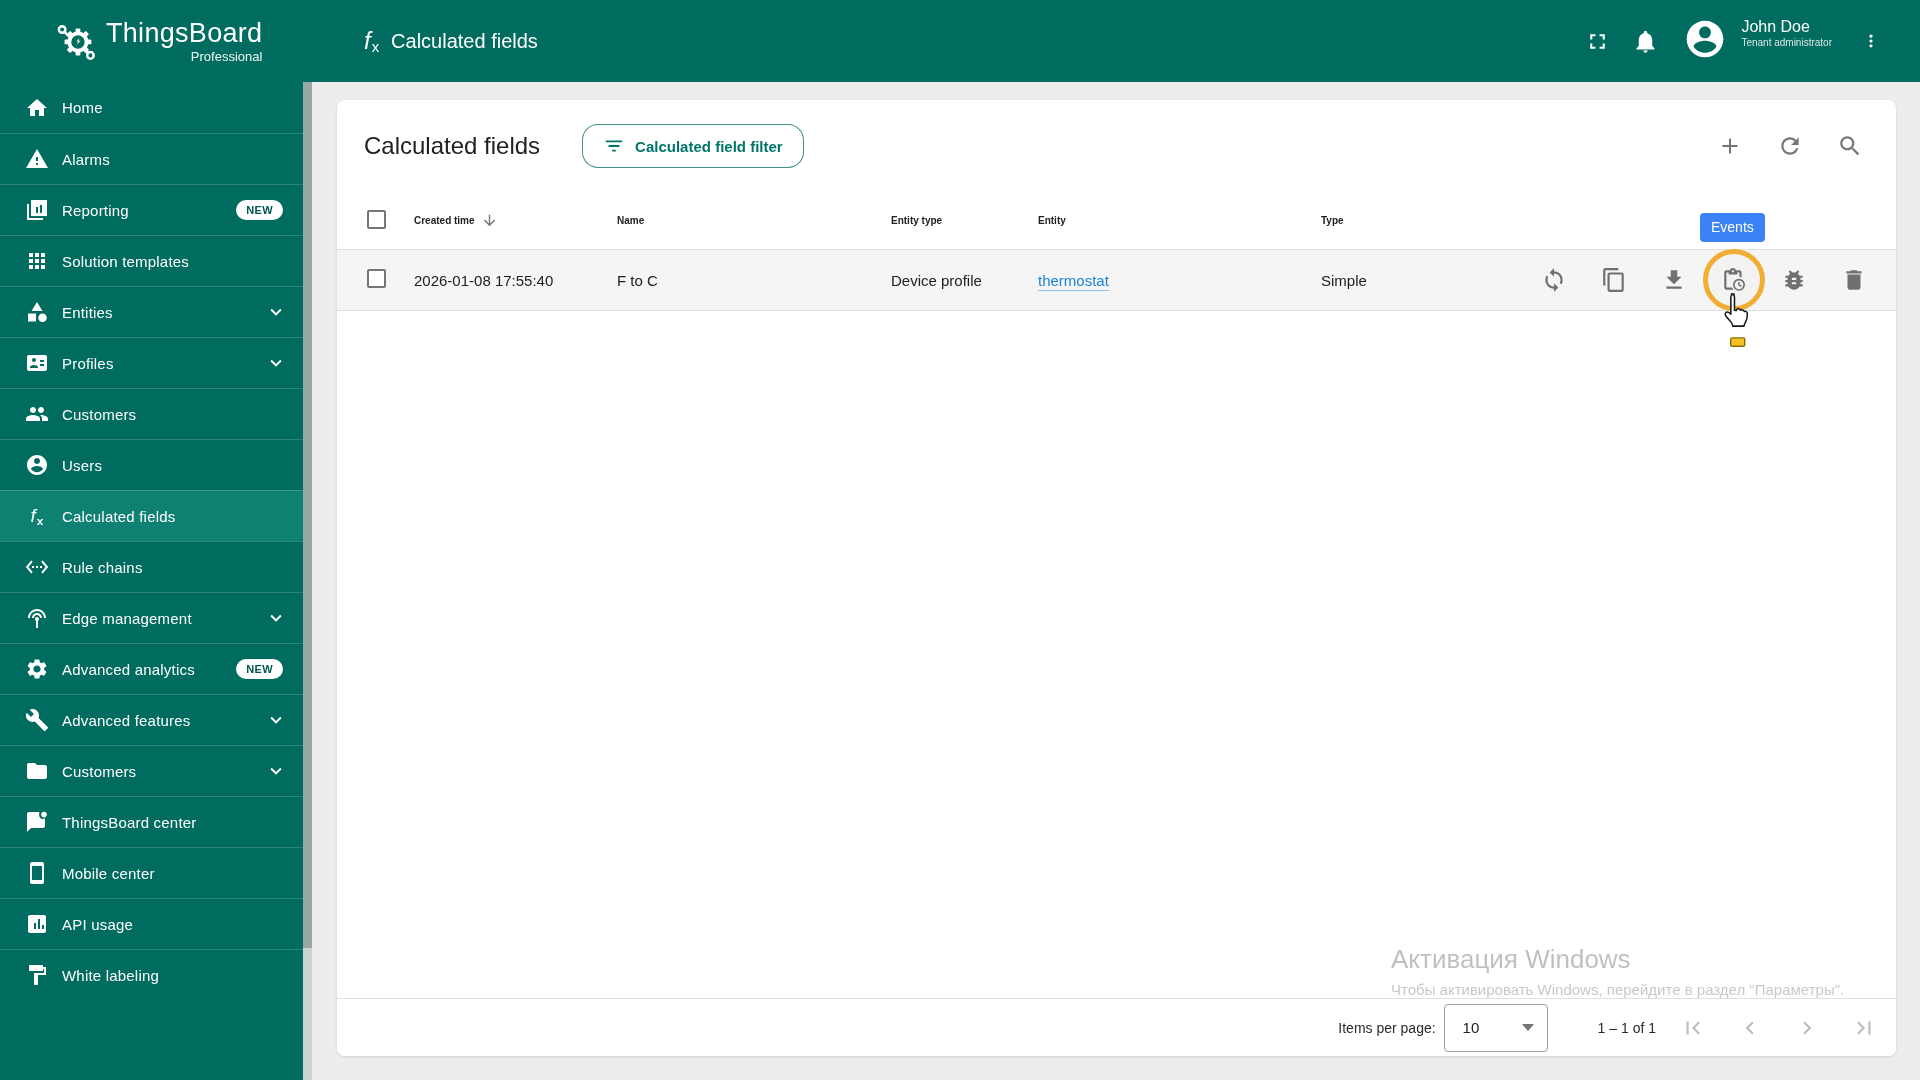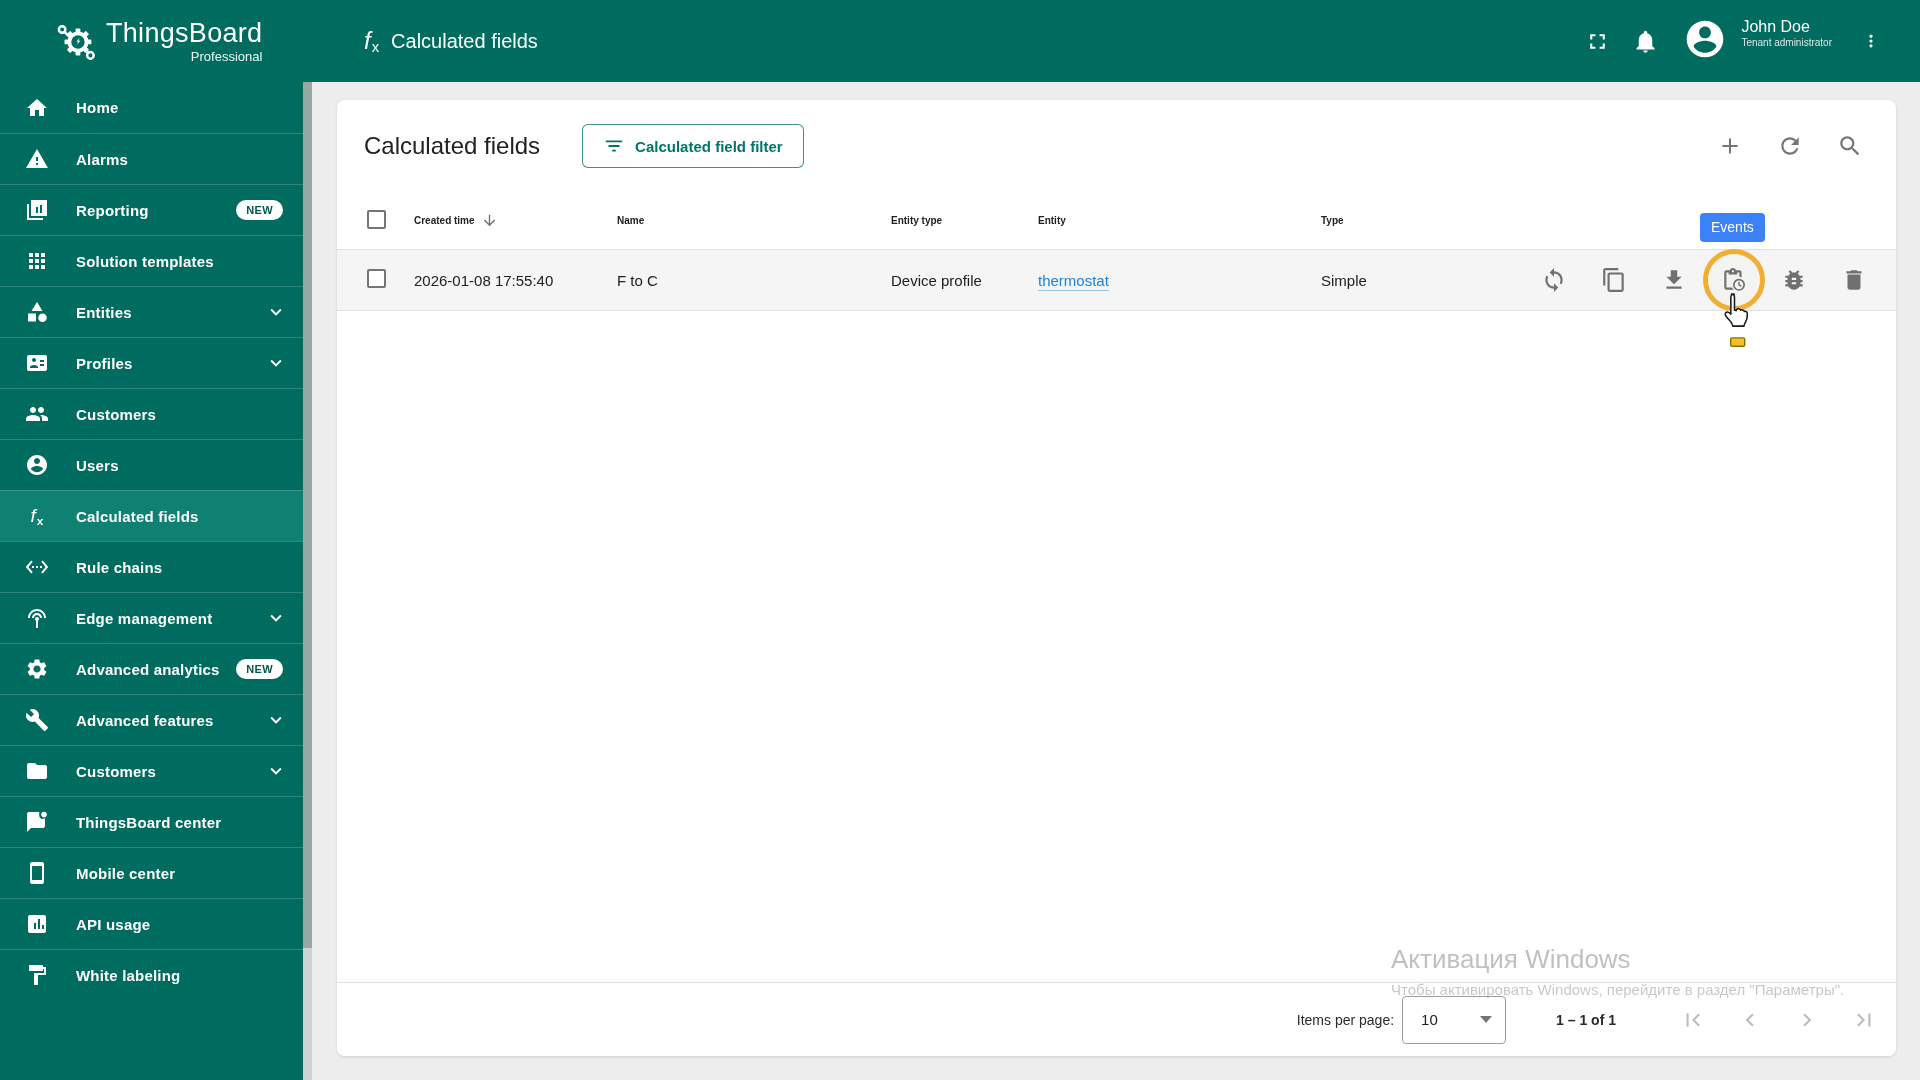"Home" .sb-label { font-weight: 700 -> 400; margin-left: 27px -> 13px }
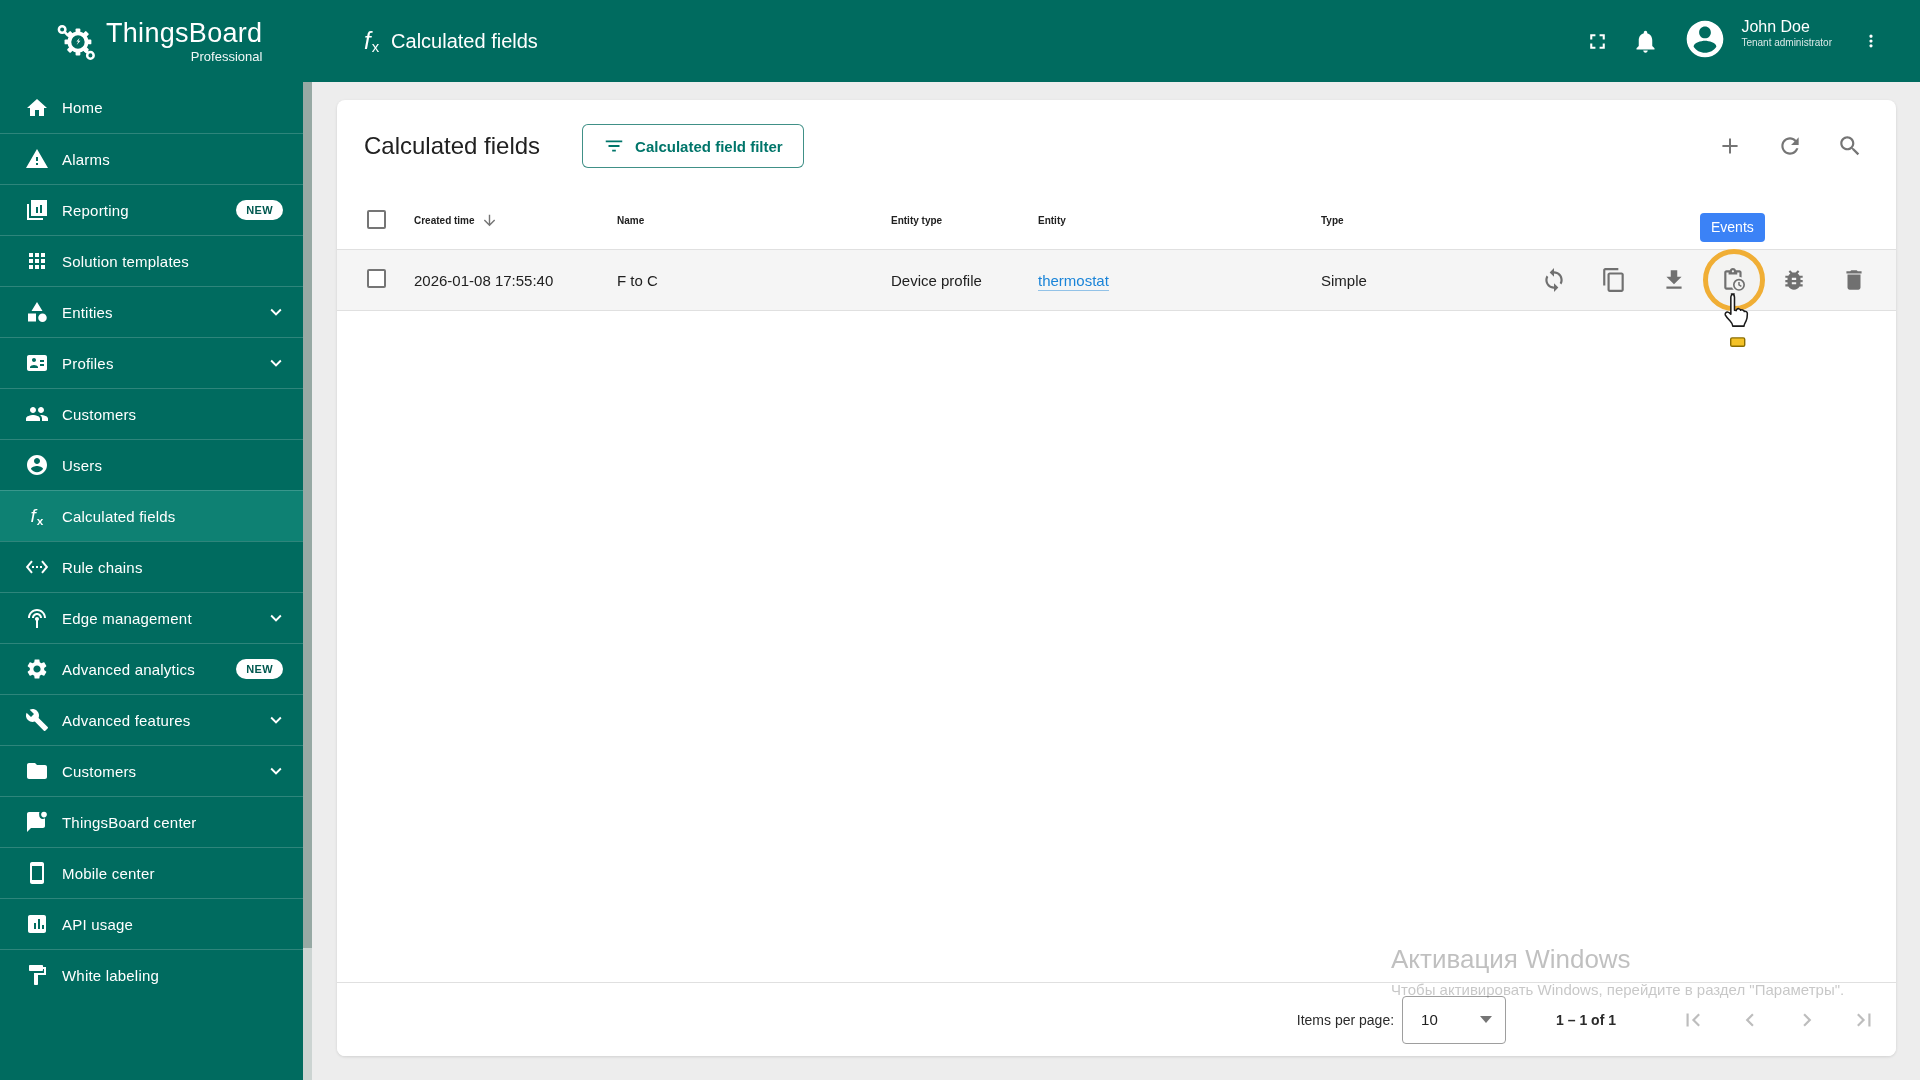"Calculated field filter" .filter-btn { border-radius: 6px -> 16px }
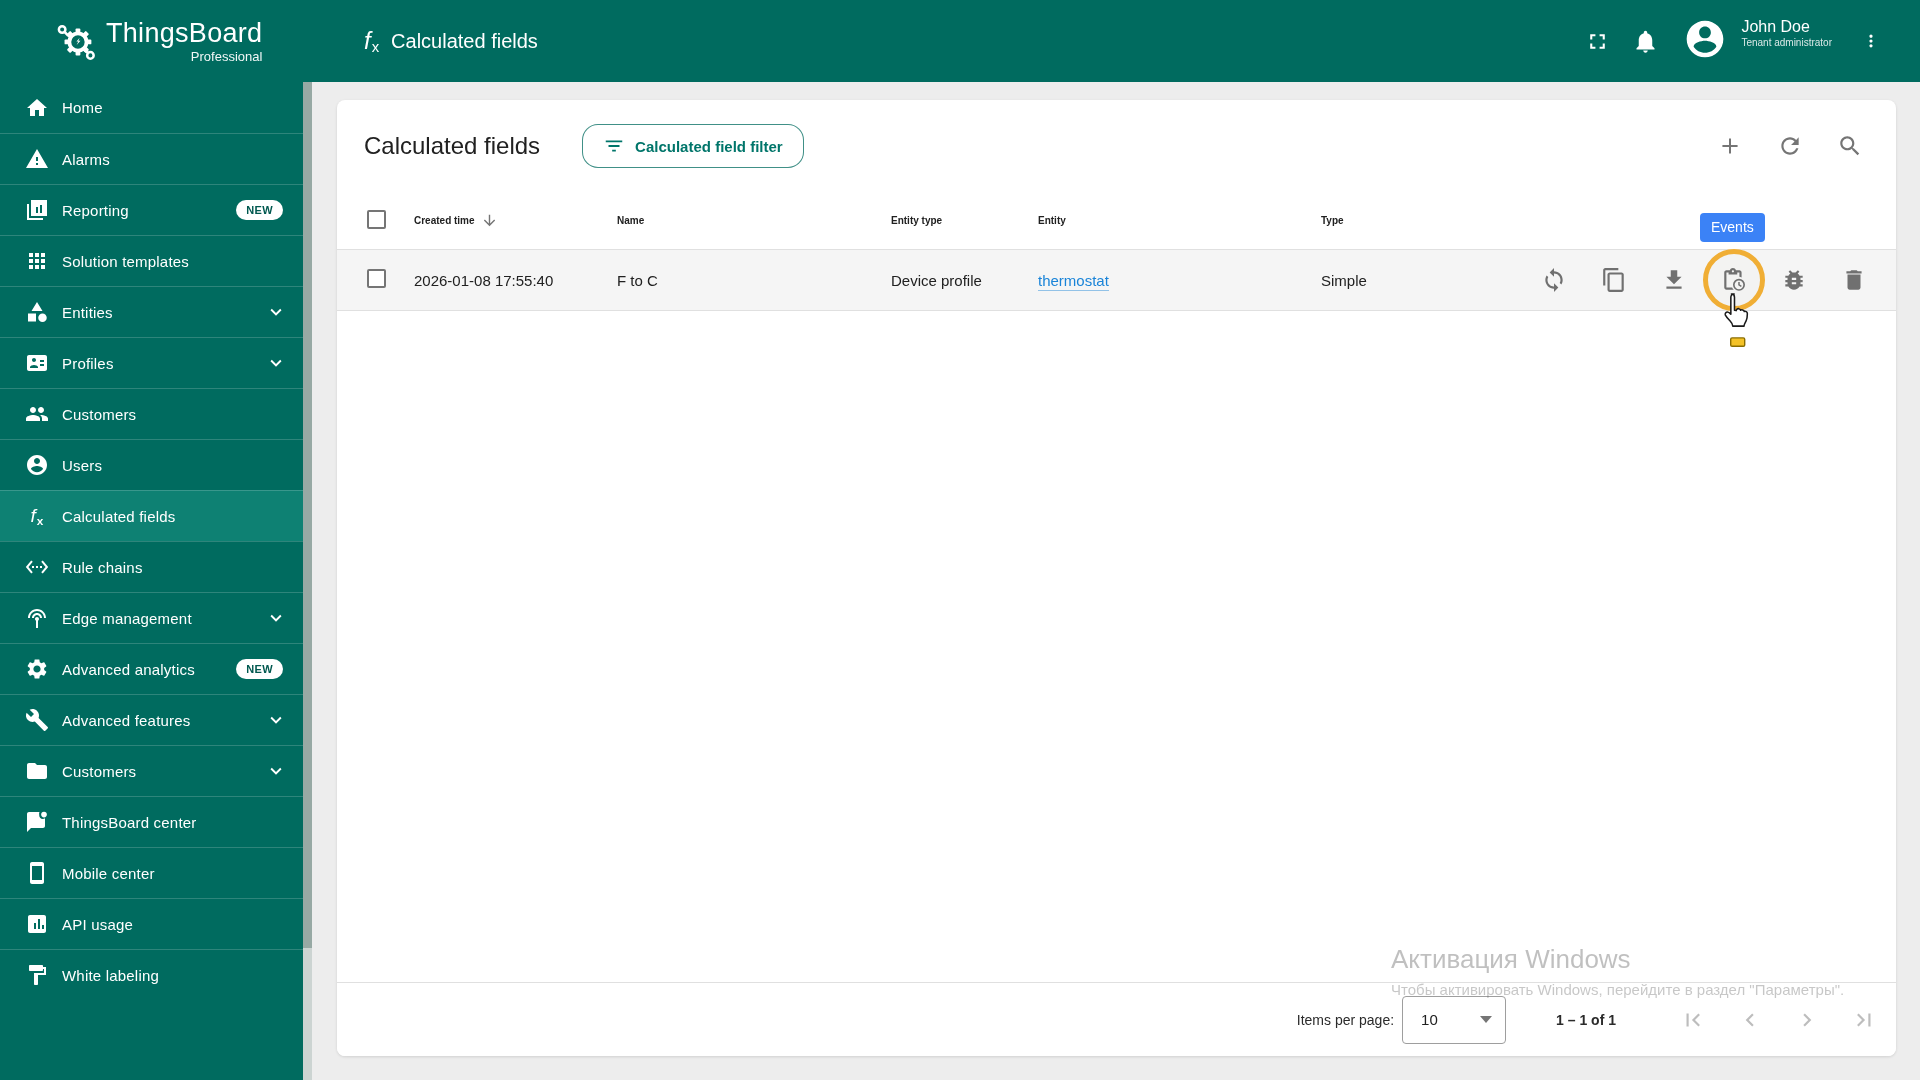"Items per page:" .pagination { height: 74px -> 58px }
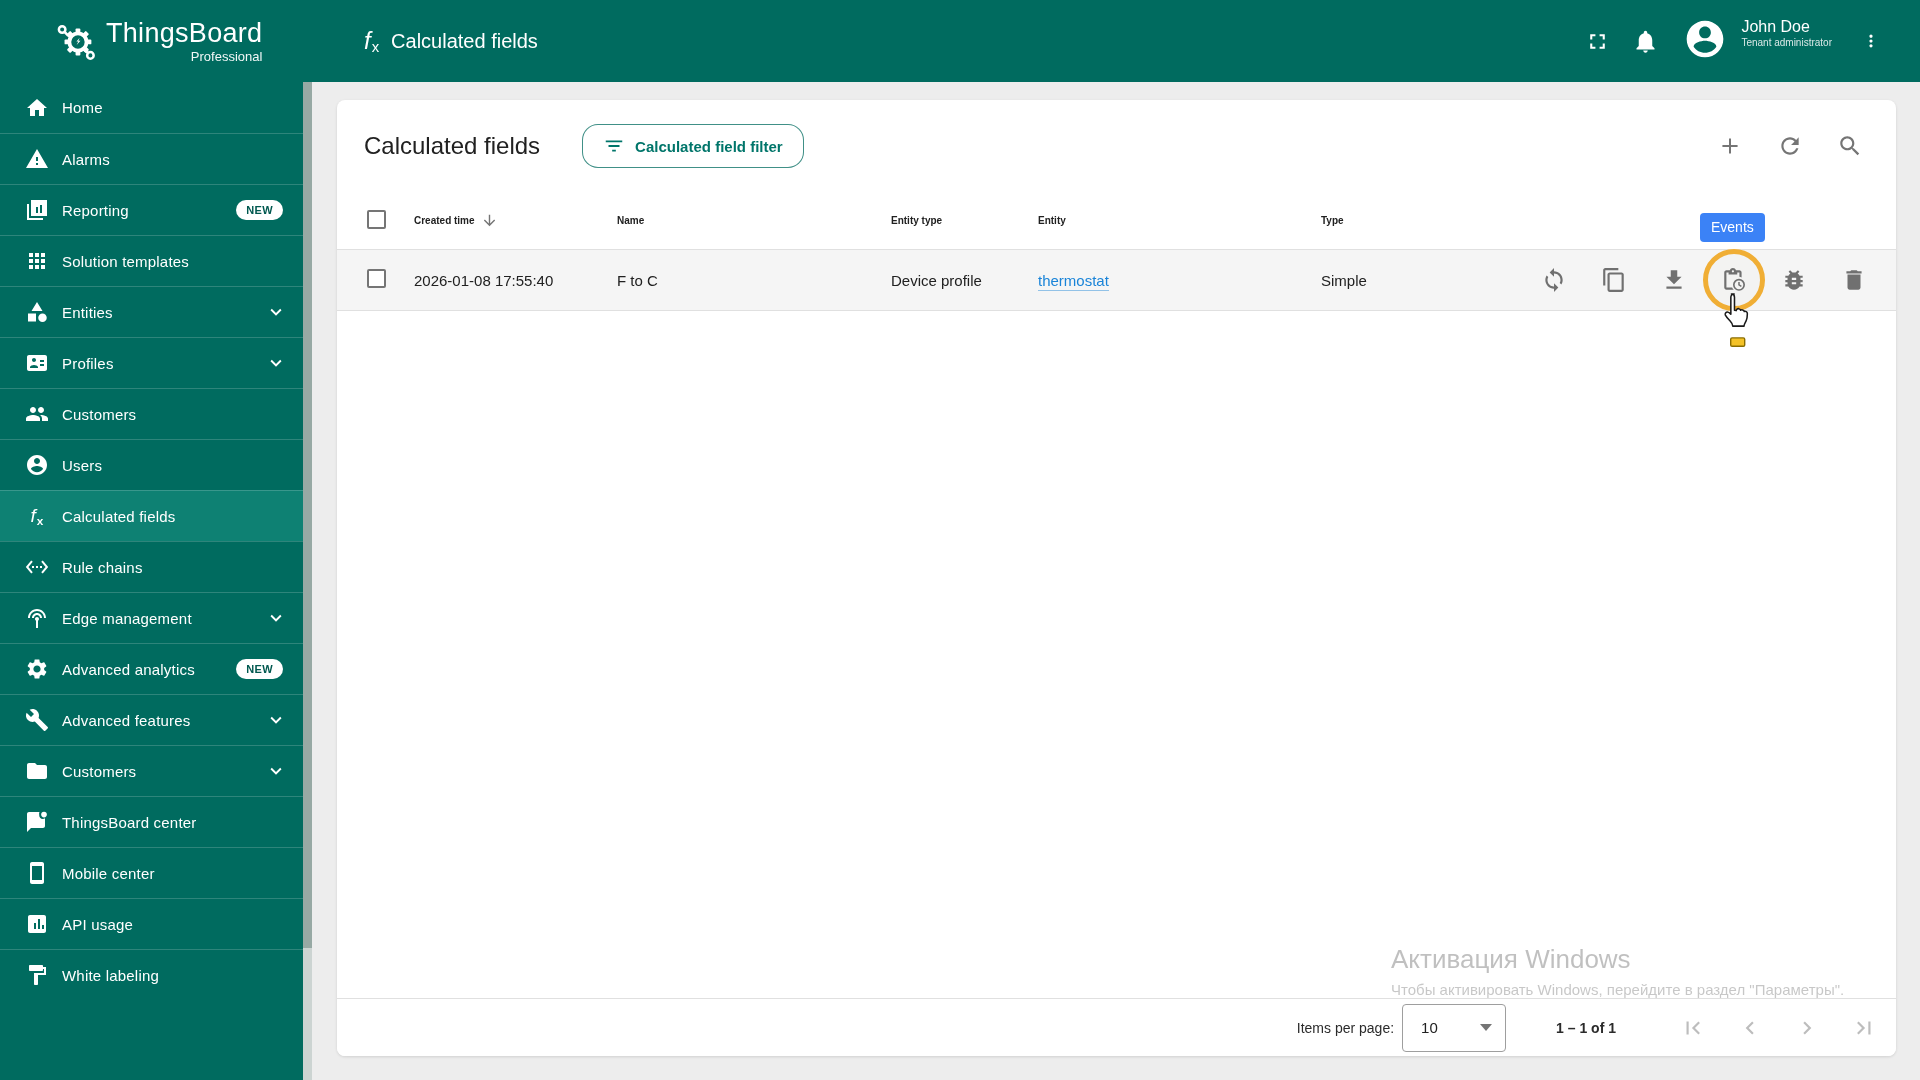"1 – 1 of 1" .range-label { font-weight: bold -> none; margin-right: 40px -> none }
